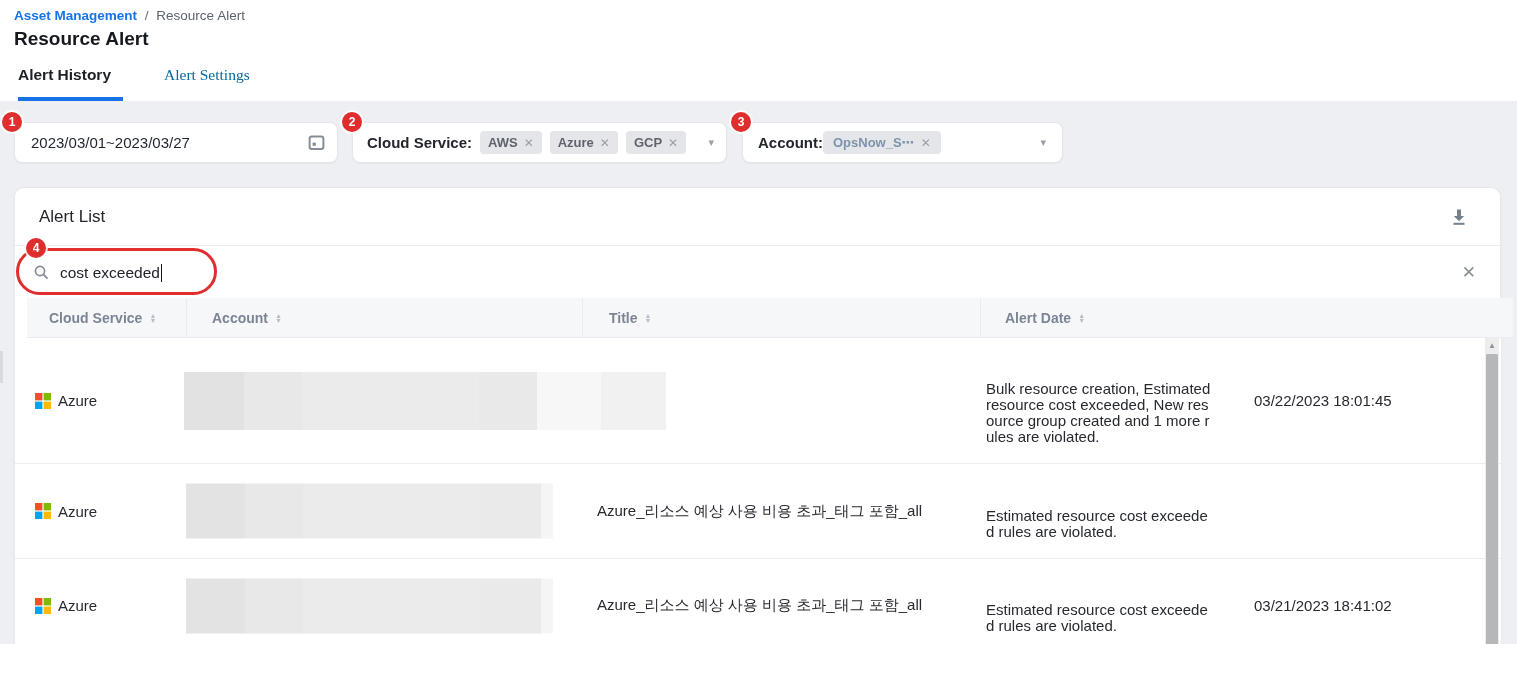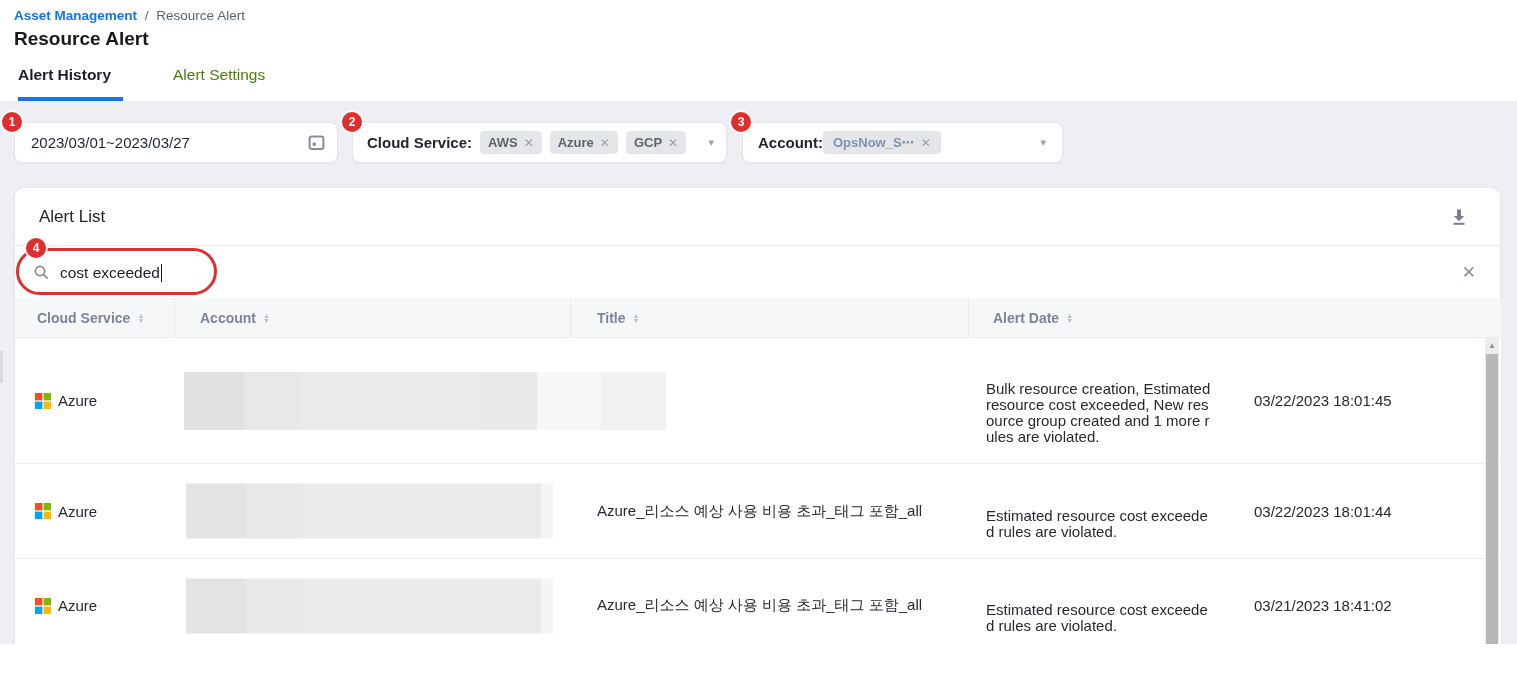"Alert Settings" .tab.inactive { color: #4d7c0f -> #0369a1; font-family: none -> Liberation Serif, serif; left: 173px -> 164px }
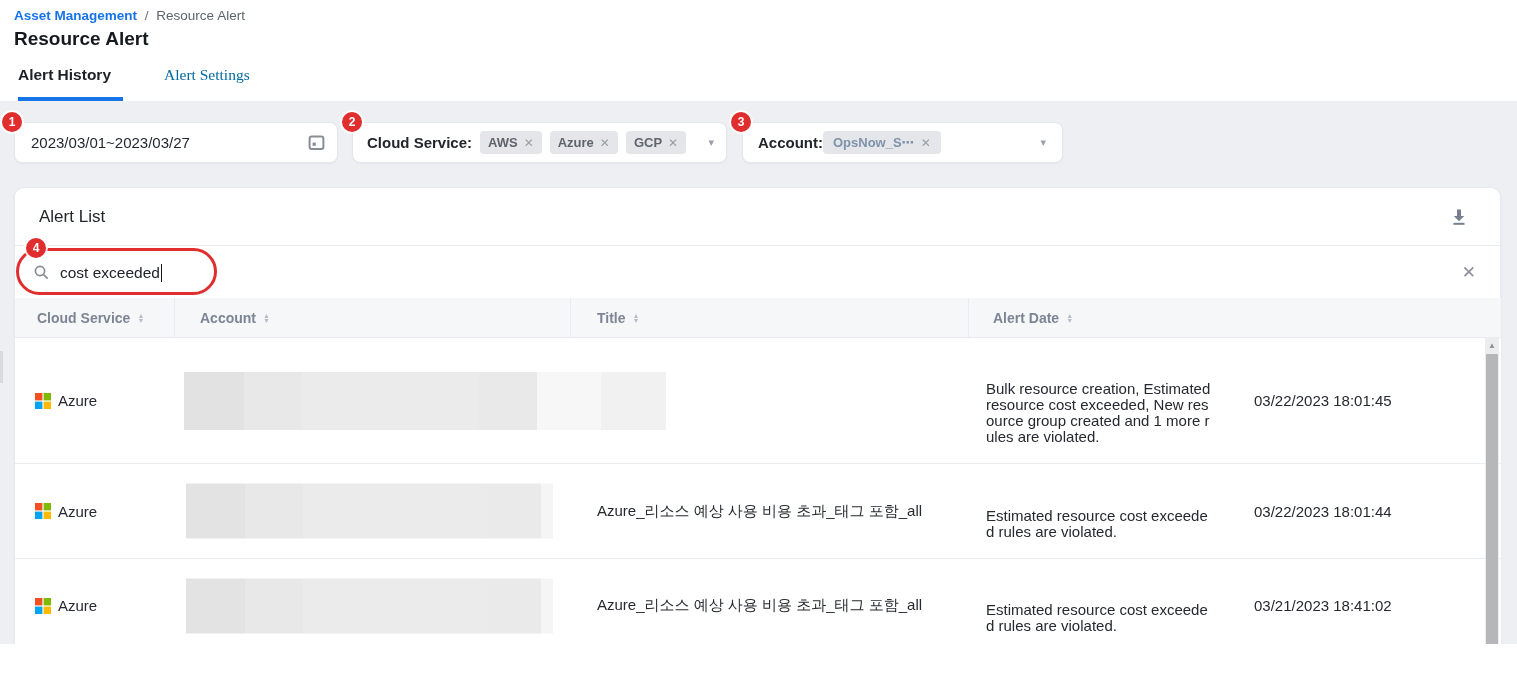"Cloud Service" .thead { left: 0 -> 12px }
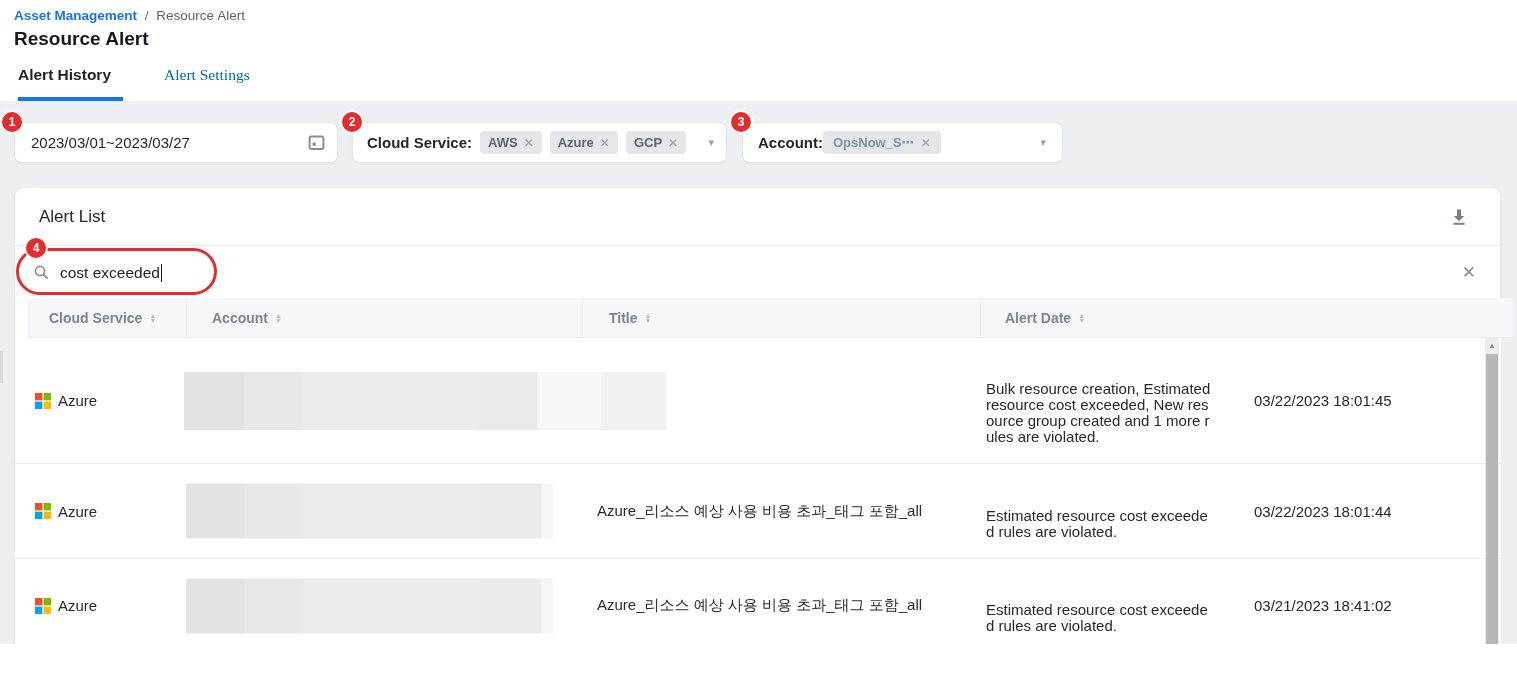"03/22/2023 18:01:44" div.cell { html: <div>03/22/2023 18:01:44</div> -> none }
